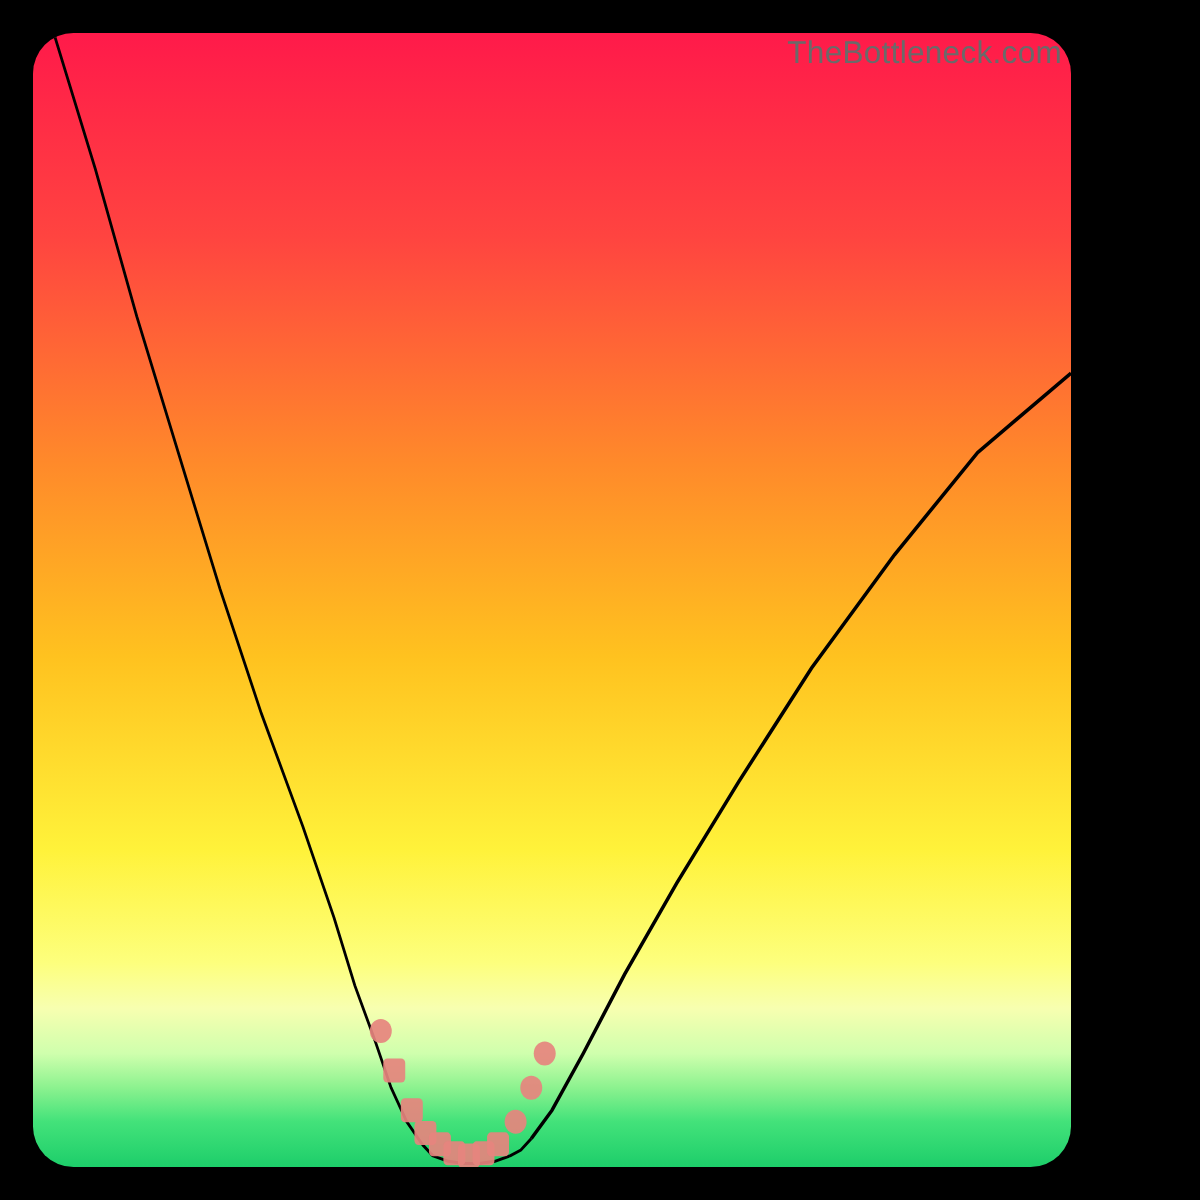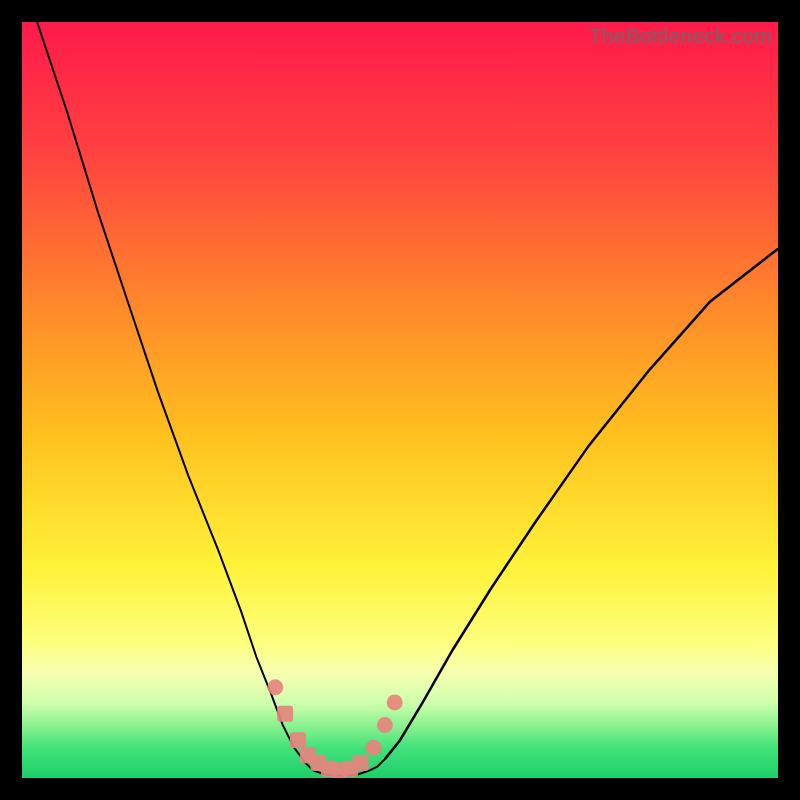"TheBottleneck.com" .plot-area { border-radius: none -> 27px; width: 756px -> 692px }
